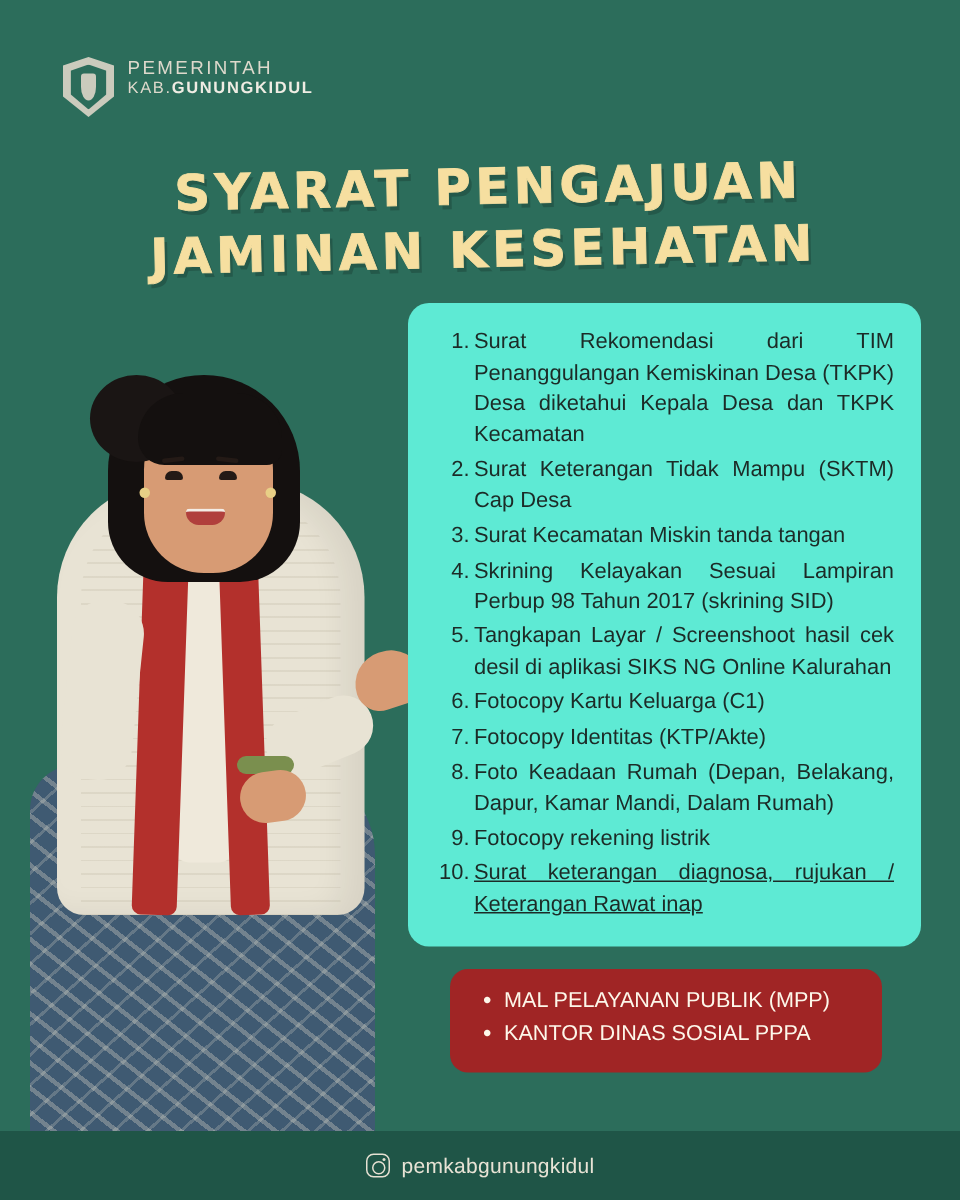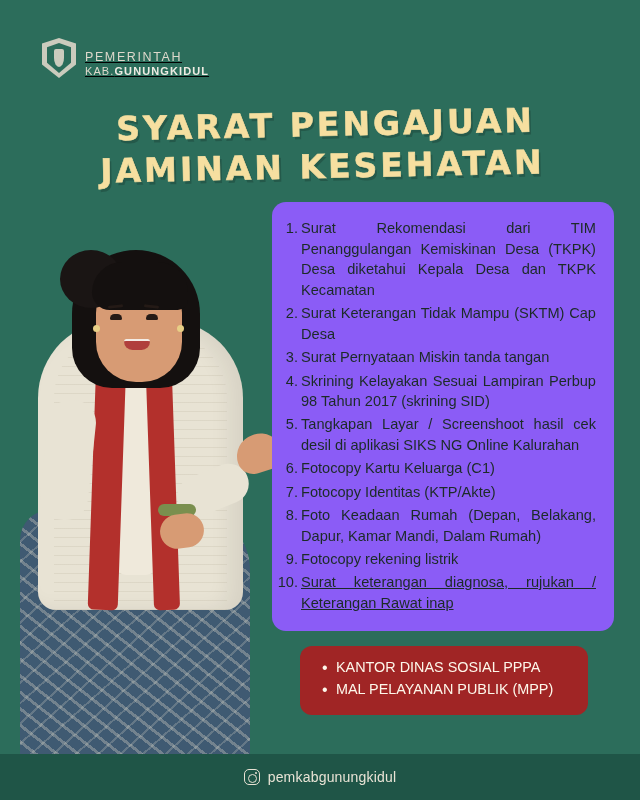"PEMERINTAH" .logo-row { align-items: flex-end -> flex-start; text-decoration: underline -> none }
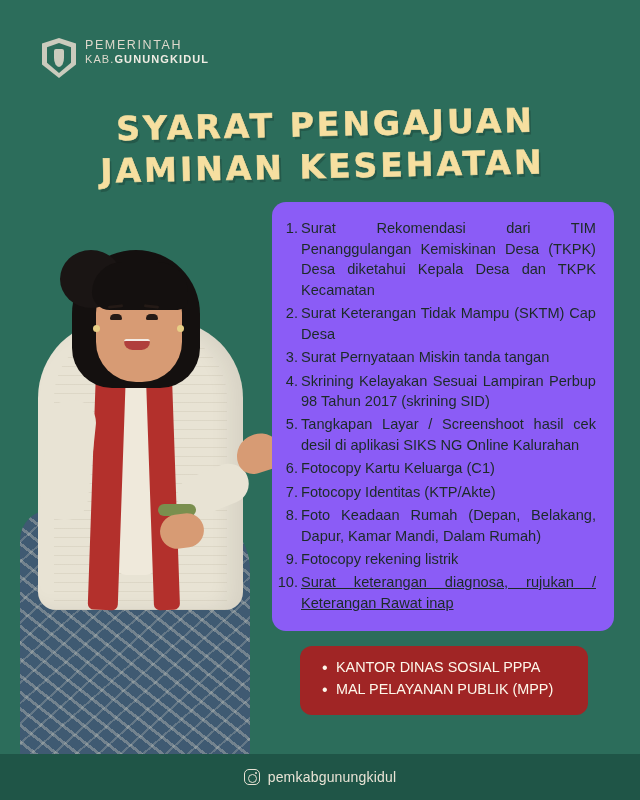"Surat Rekomendasi dari TIM" .card { background: #8b5cf6 -> #5eead4; padding: 16px 18px 18px 3px -> 16px 18px 18px 18px }
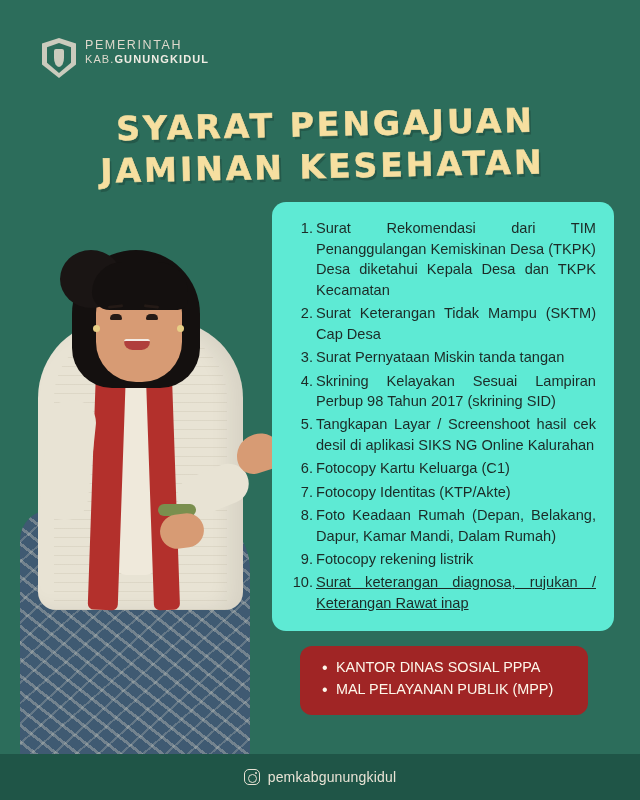"Surat Pernyataan Miskin tanda tangan" li { text: Pernyataan -> Kecamatan }
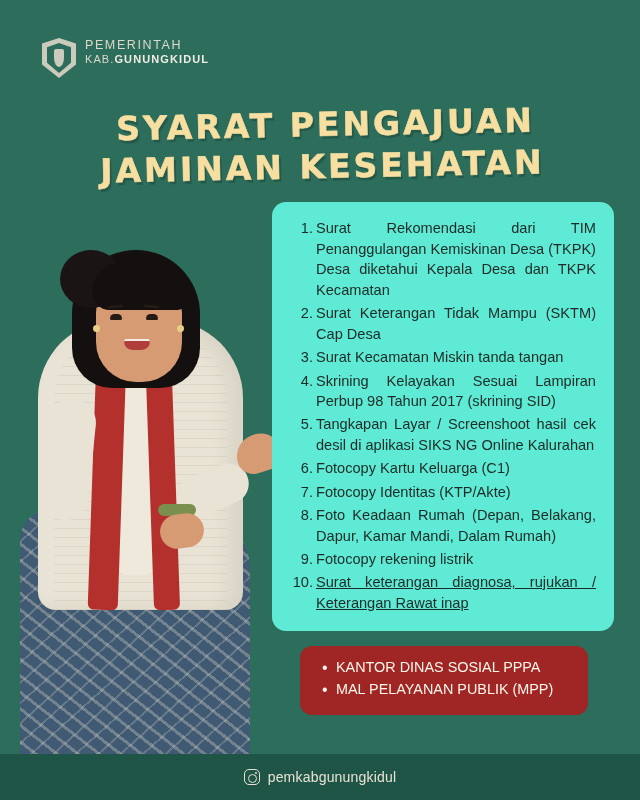"KANTOR DINAS SOSIAL PPPA" li { order: before "MAL PELAYANAN PUBLIK (MPP)" -> after "MAL PELAYANAN PUBLIK (MPP)" }
